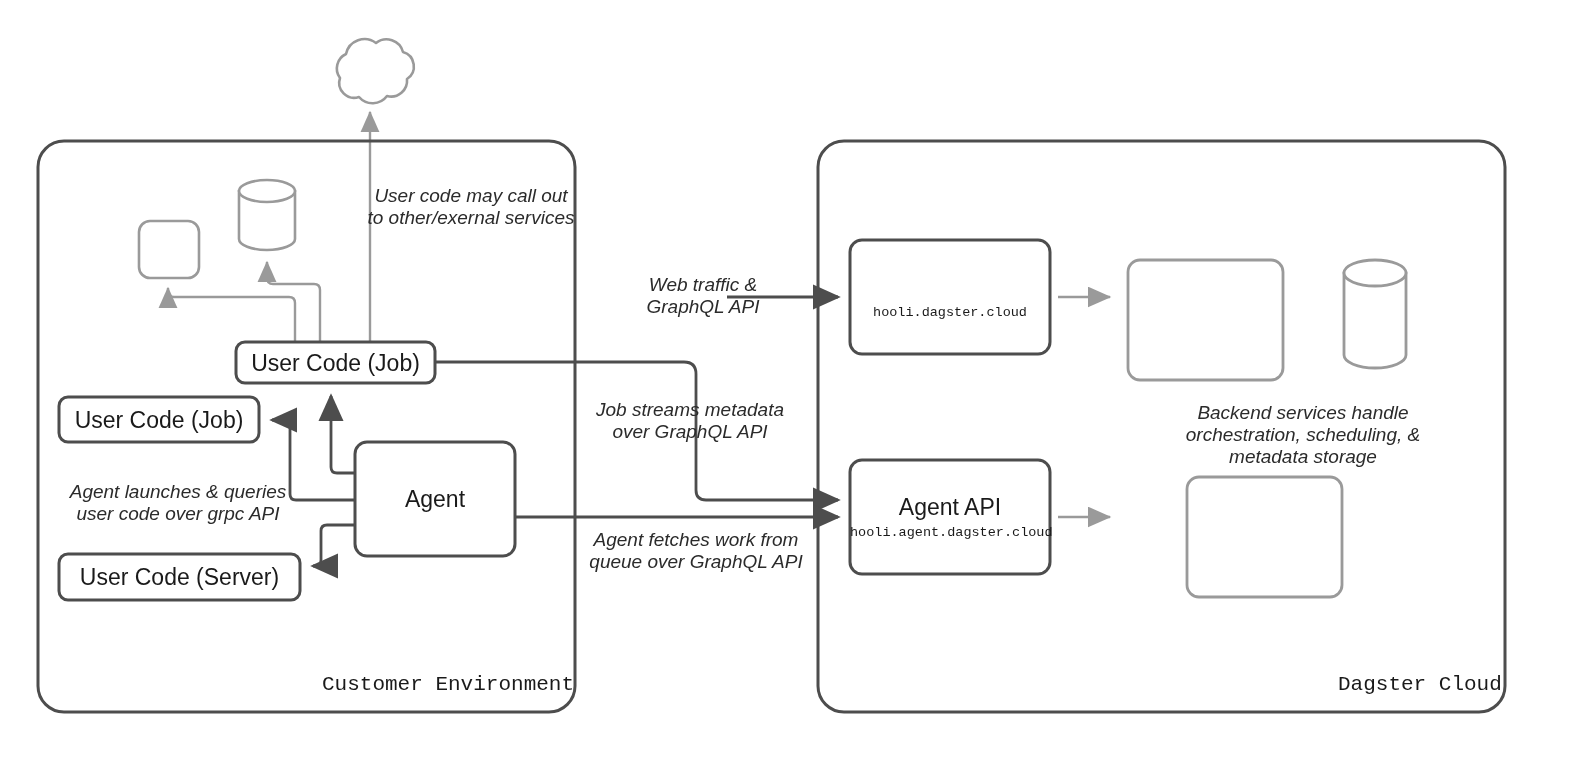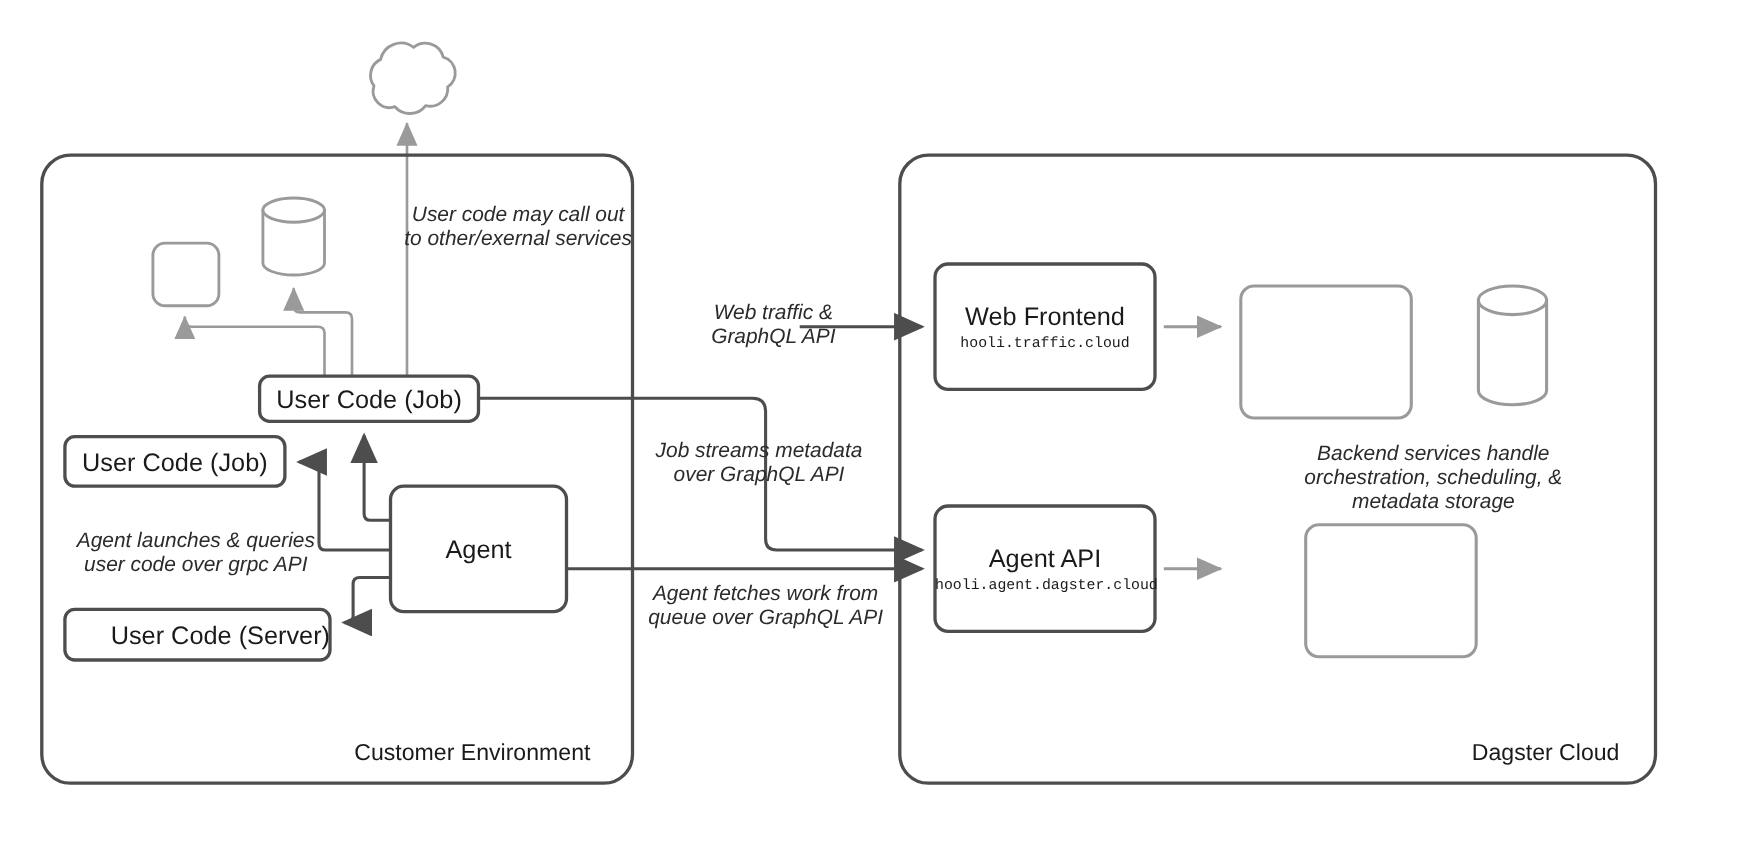"Web Frontend" div.node-label { html: <div>Web Frontend</div> -> none }
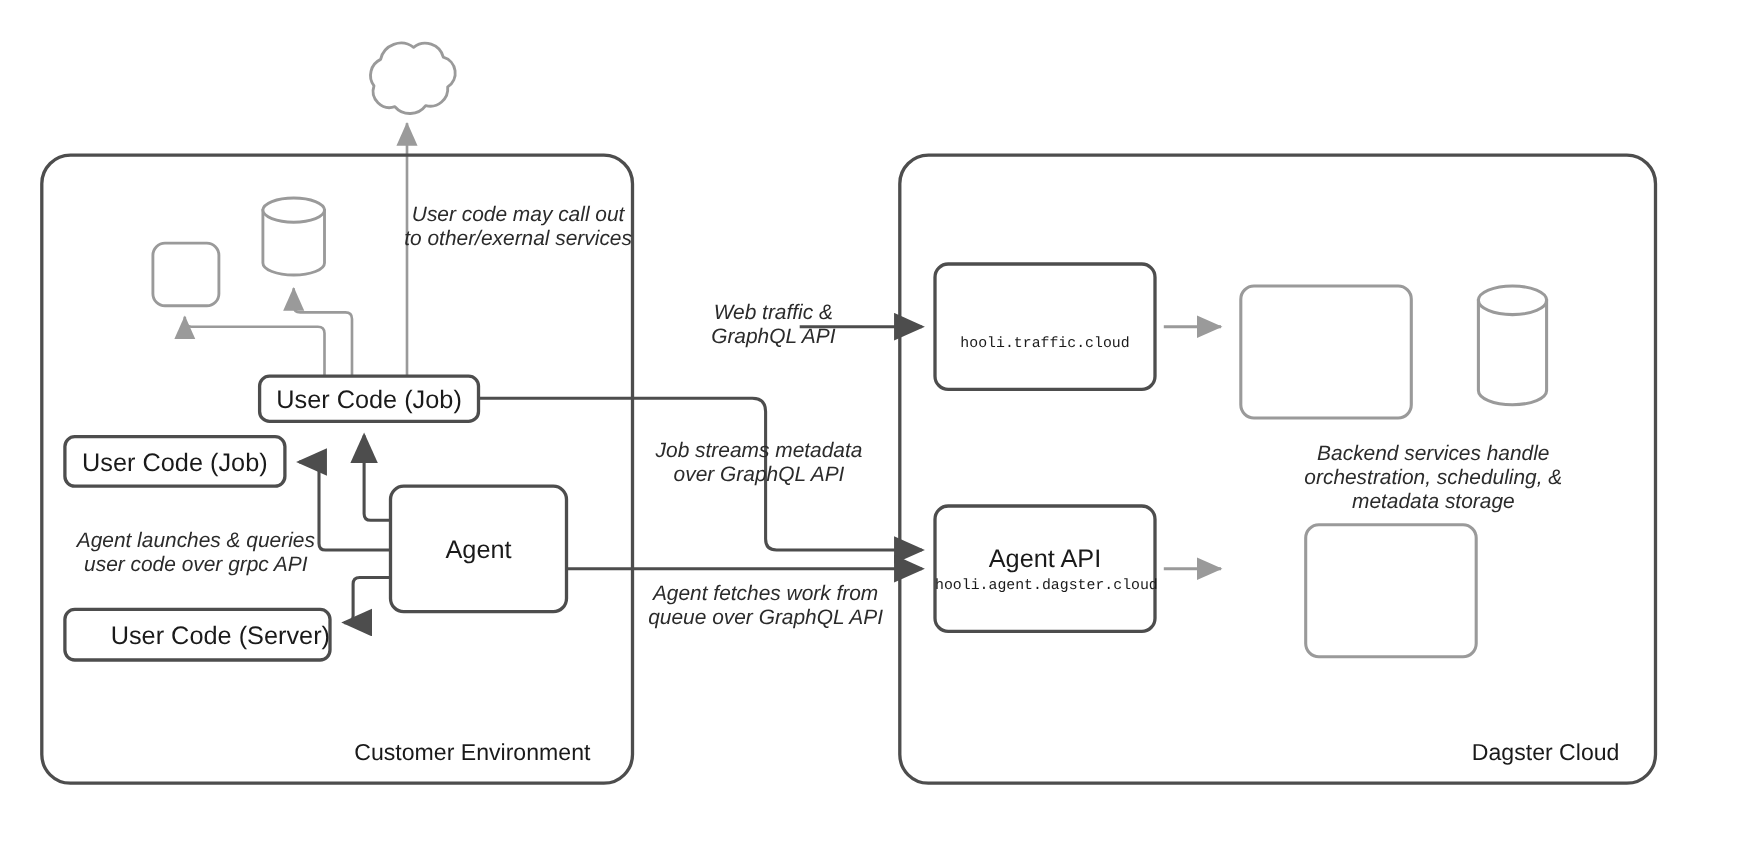"hooli.traffic.cloud" div.node-label { text: hooli.traffic.cloud -> hooli.dagster.cloud }
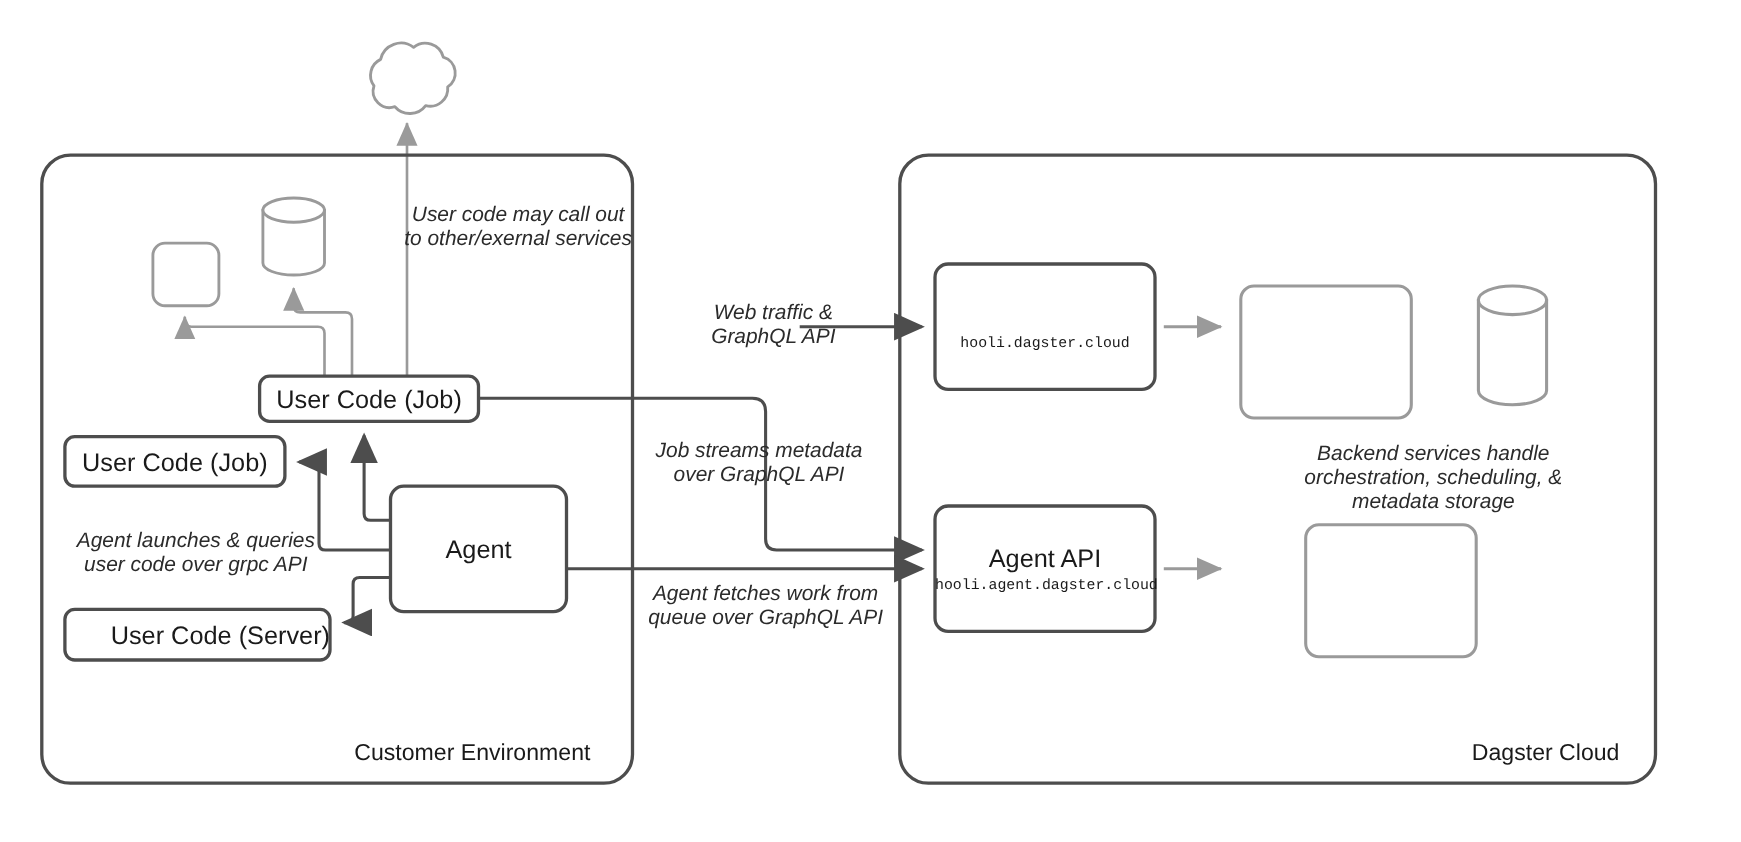"User Code (Server)" div.node-label { text-align: right -> none }
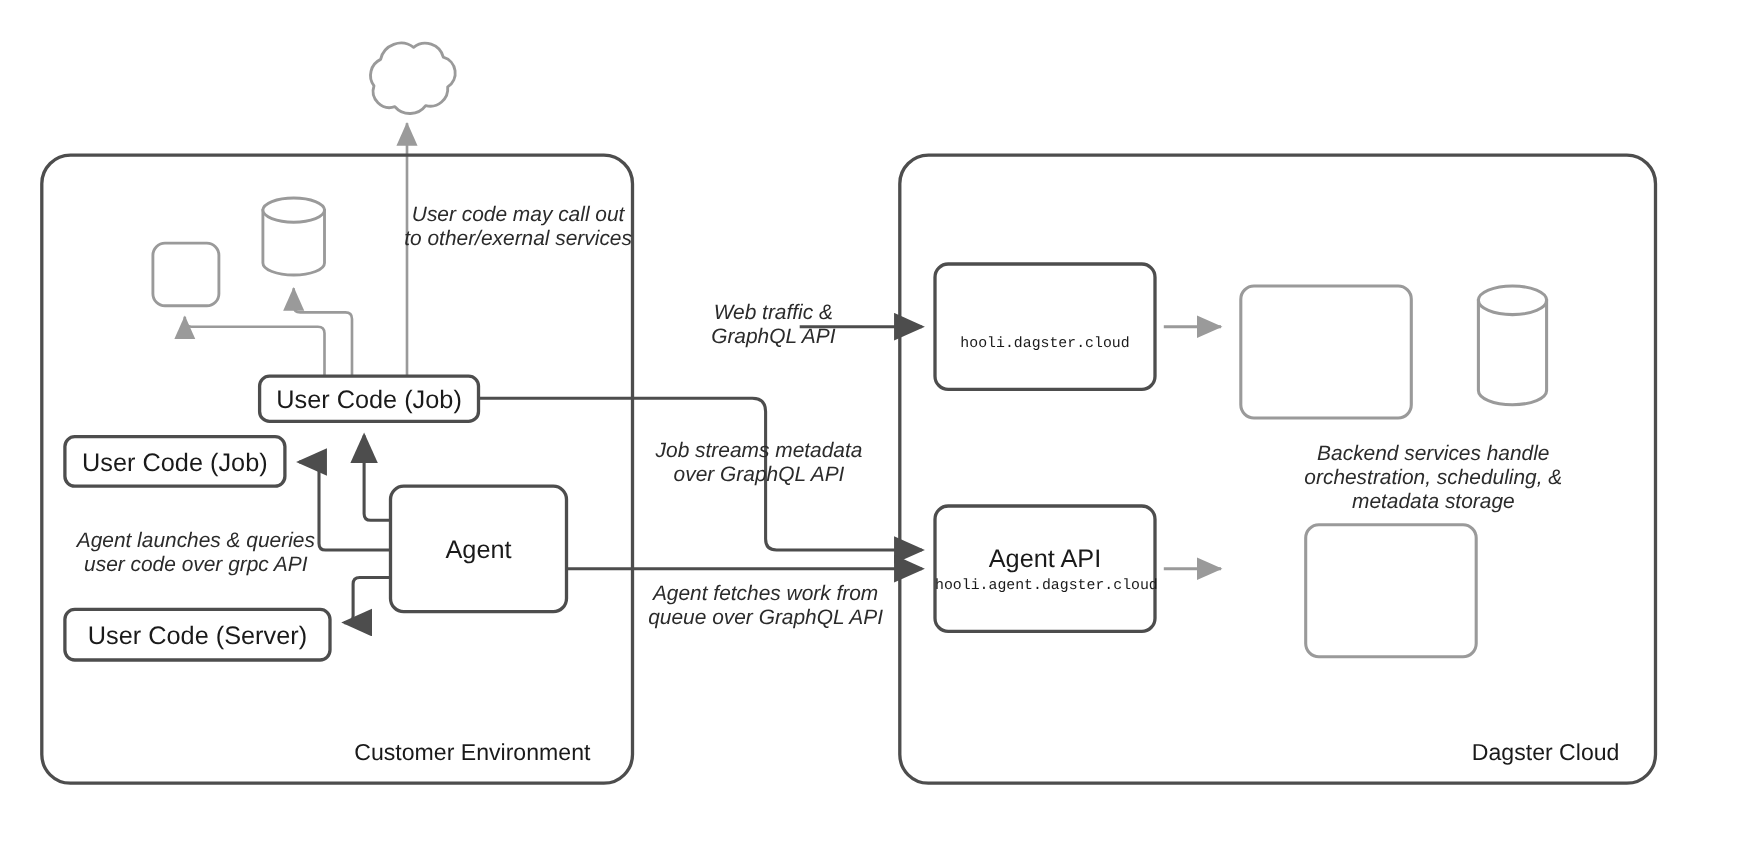"Customer Environment" .container-title { font-family: Liberation Sans, sans-serif -> Liberation Mono, monospace }
